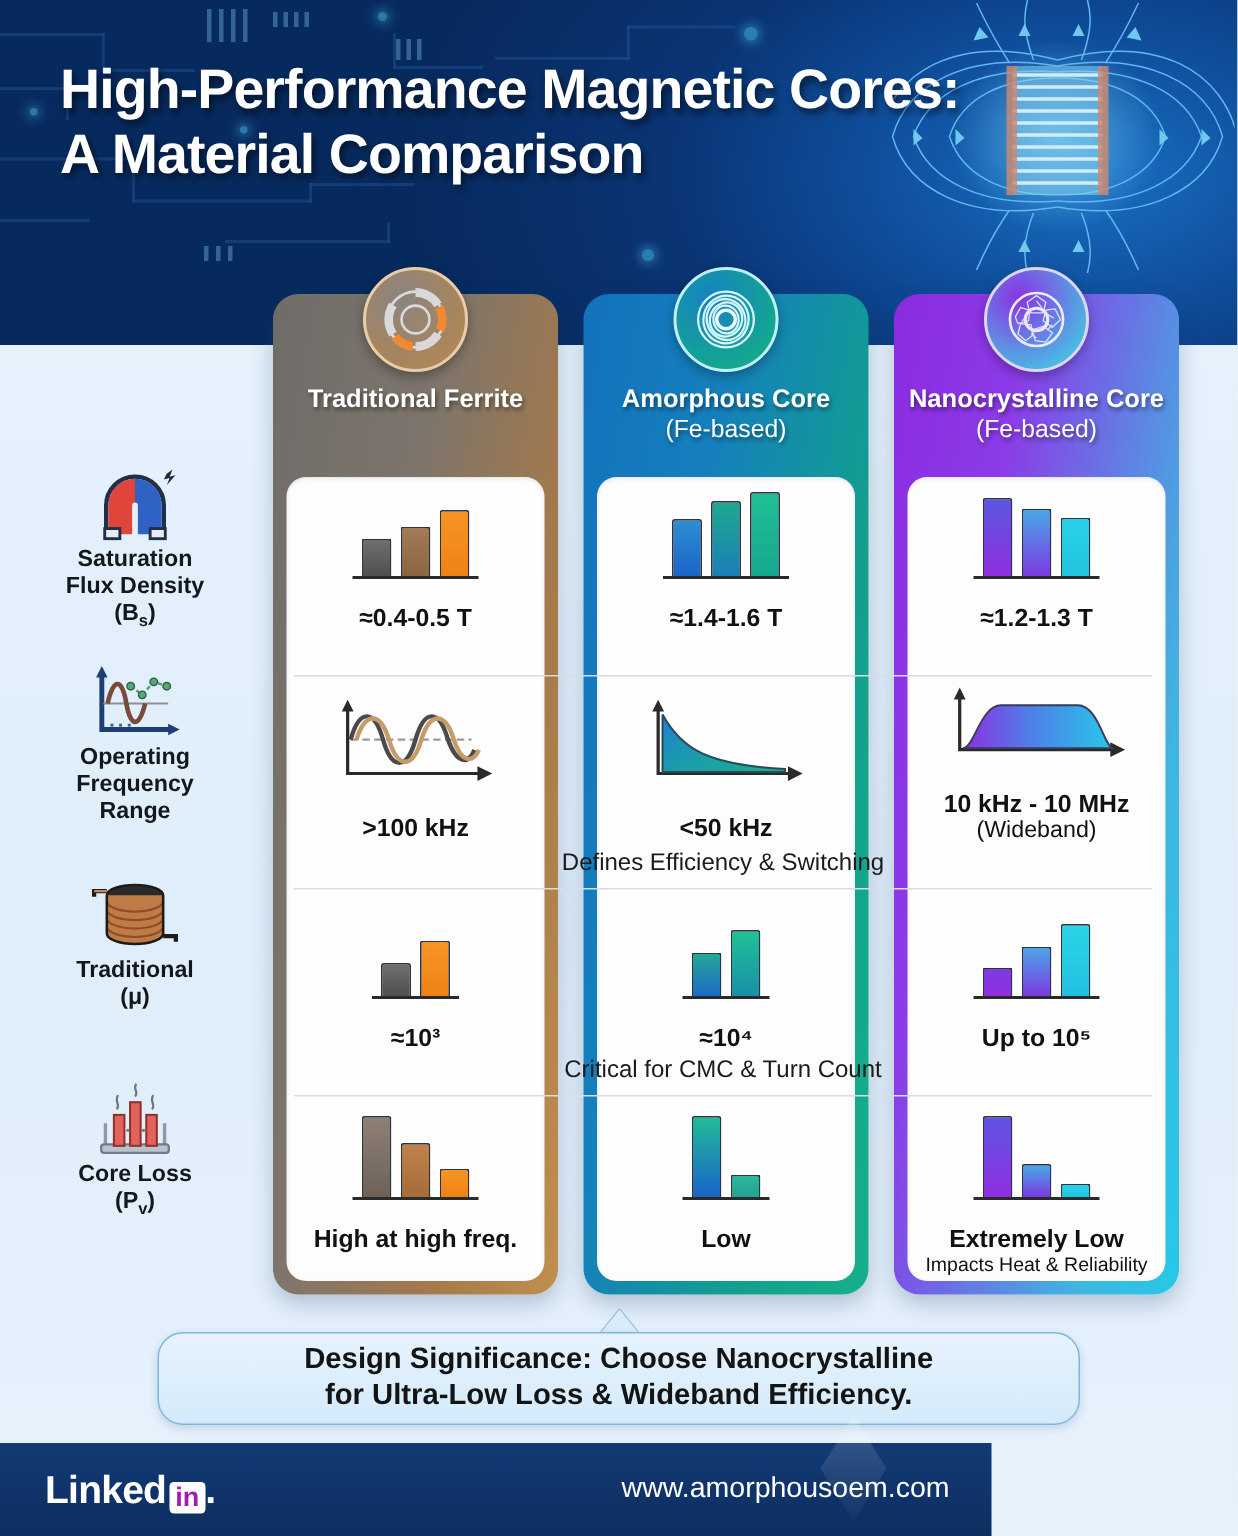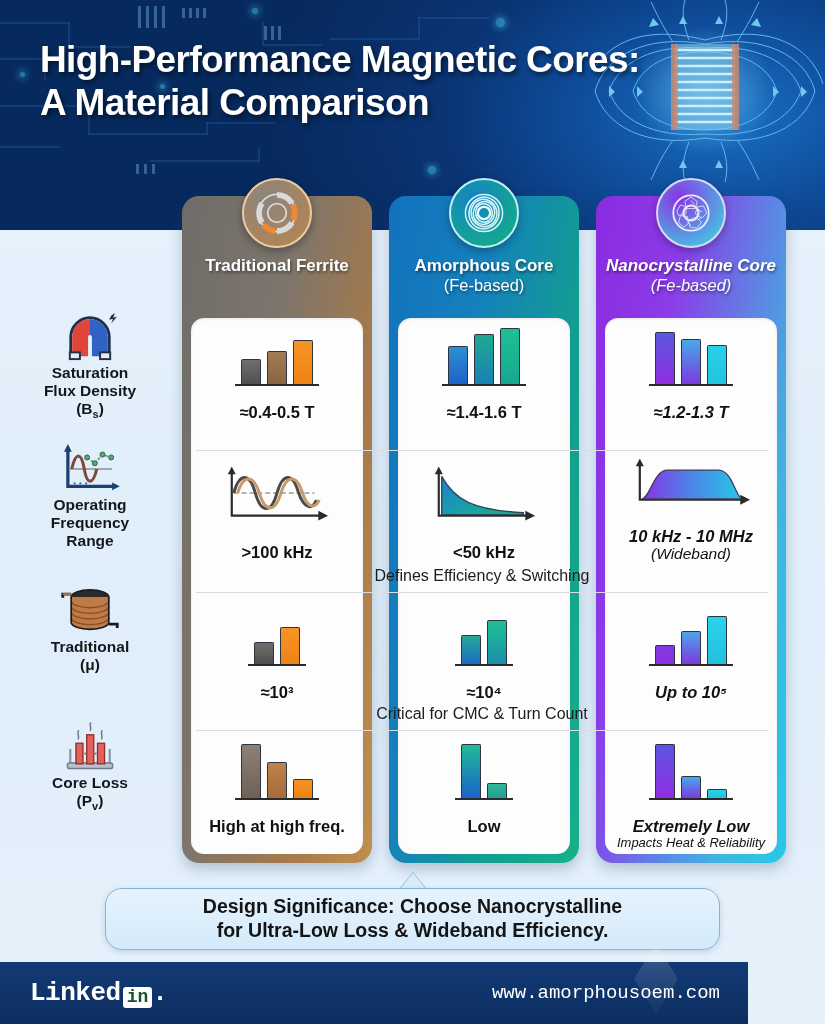"Nanocrystalline Core (Fe-based)" #col2 { font-style: italic -> none }
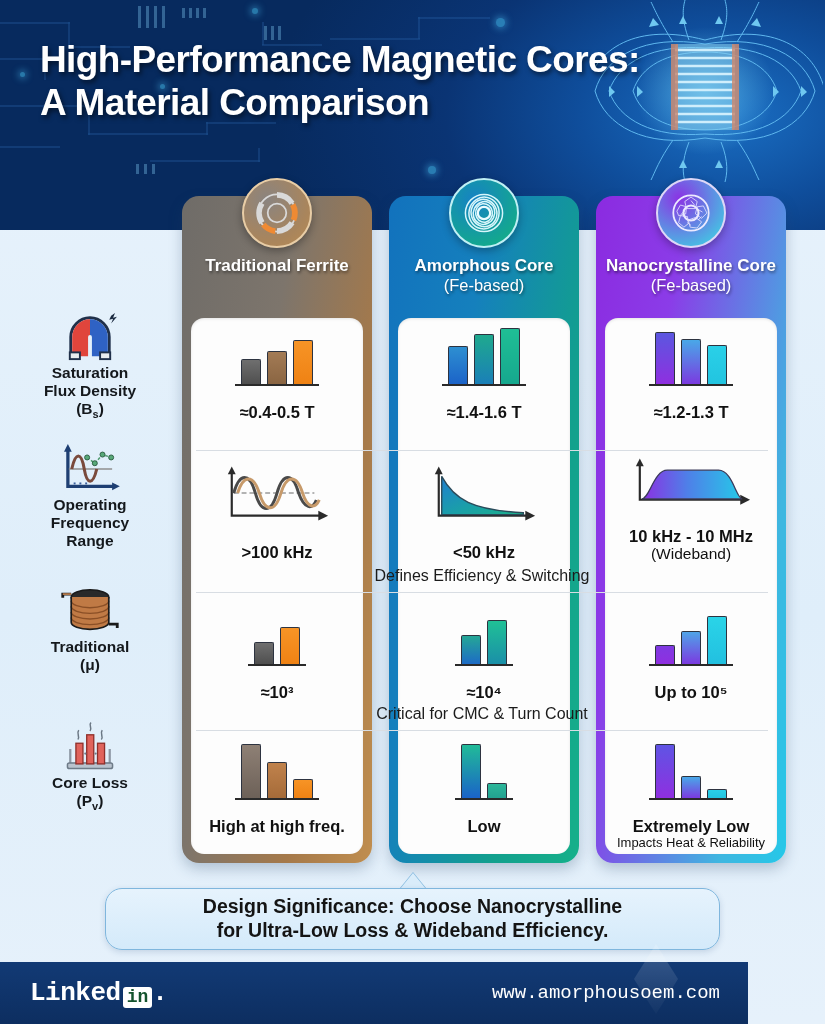"Linked" #footer { font-family: Liberation Mono, monospace -> none; width: 748px -> 661px }
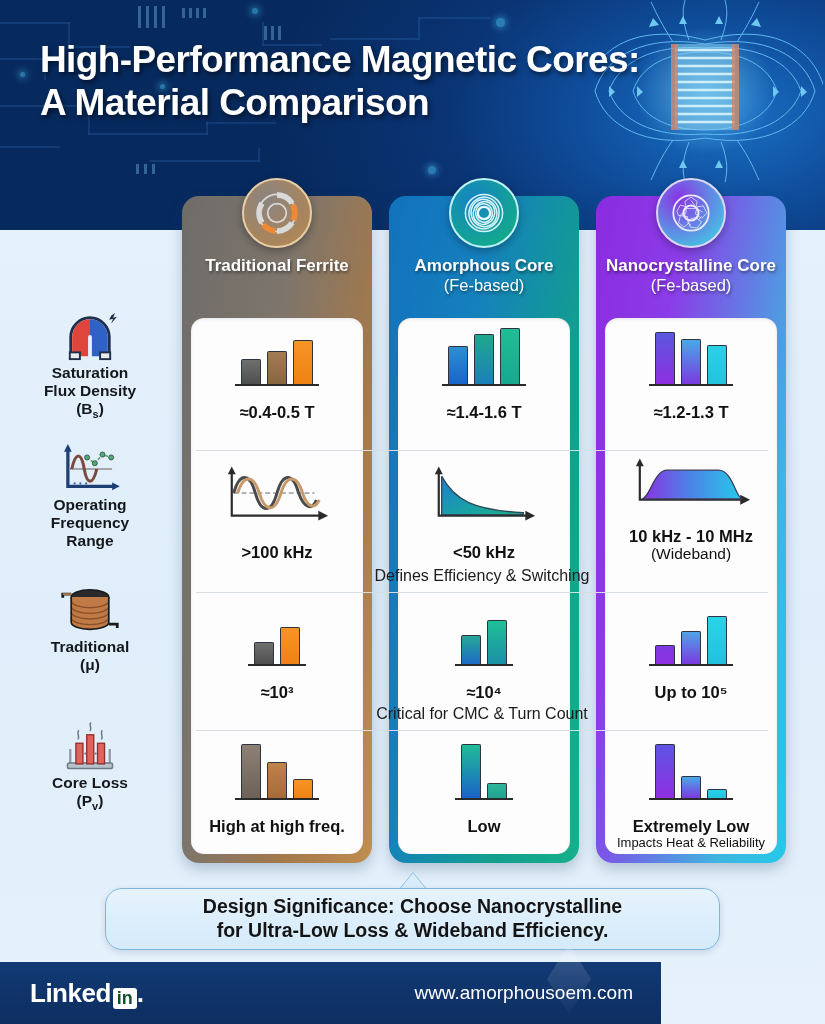"in" #linkedin .lin { color: #14532d -> #a21caf }
